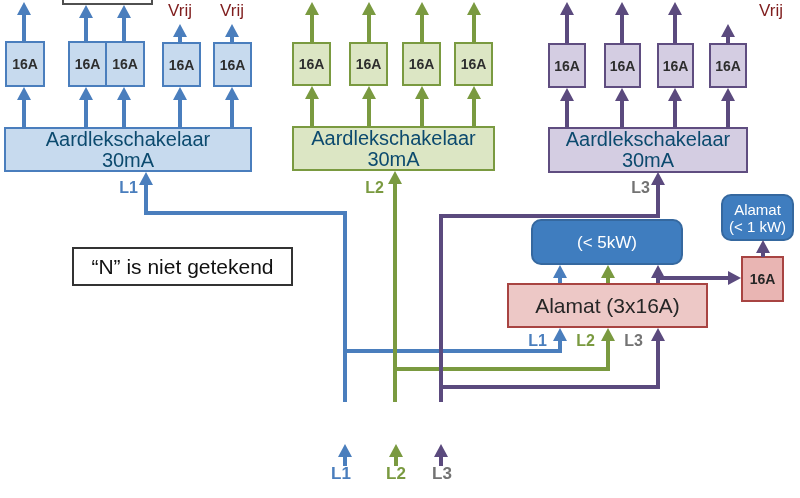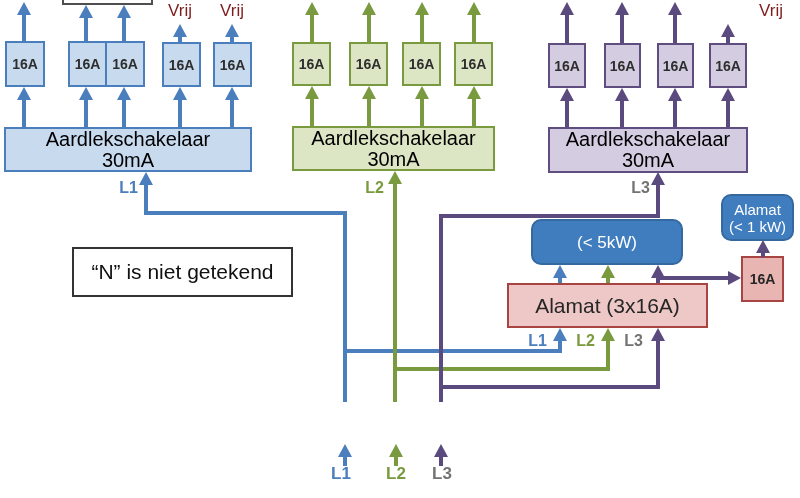"Aardlekschakelaar" .rcd { color: #000000 -> #0c4a6e }
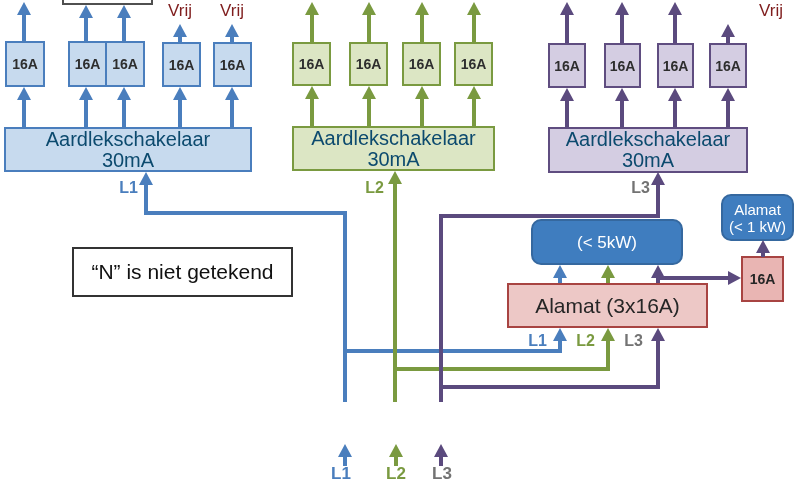"“N” is niet getekend" div.box { height: 50px -> 39px }
